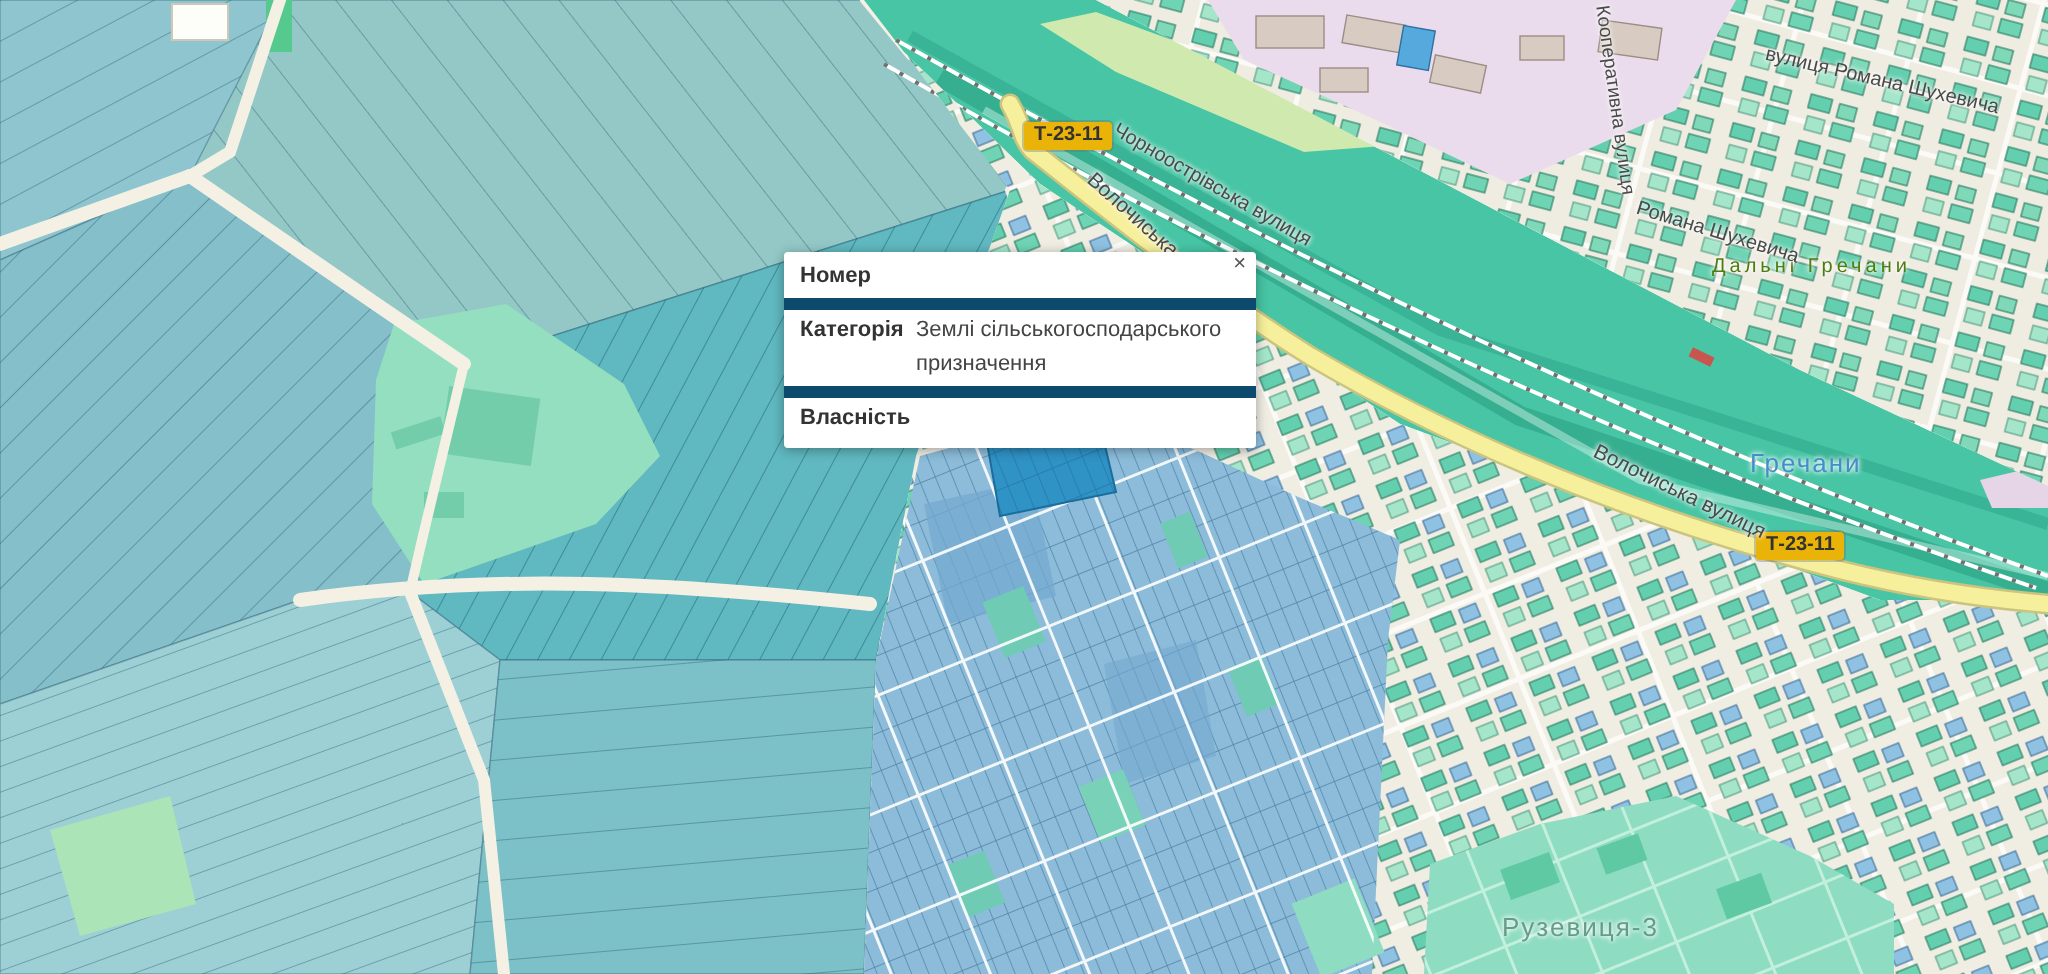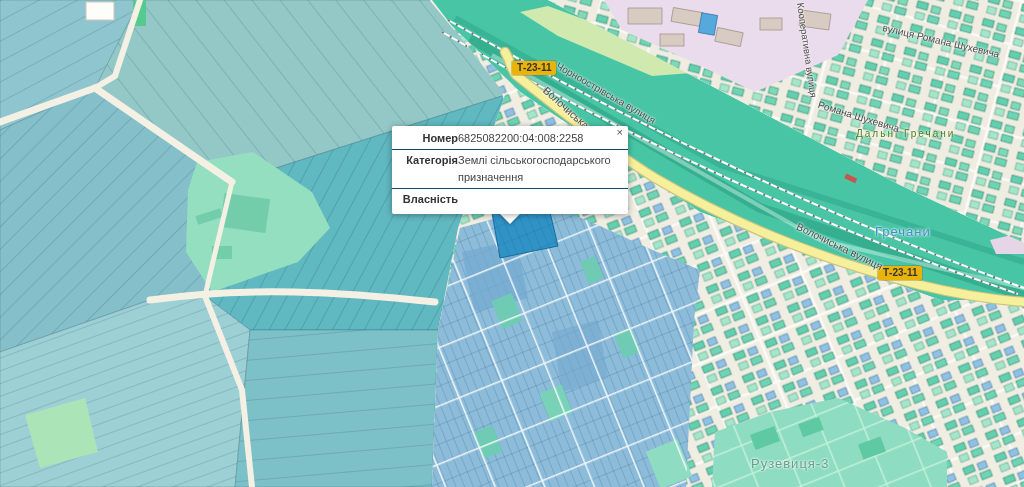"Номер" .popup-label { text-align: right -> none }
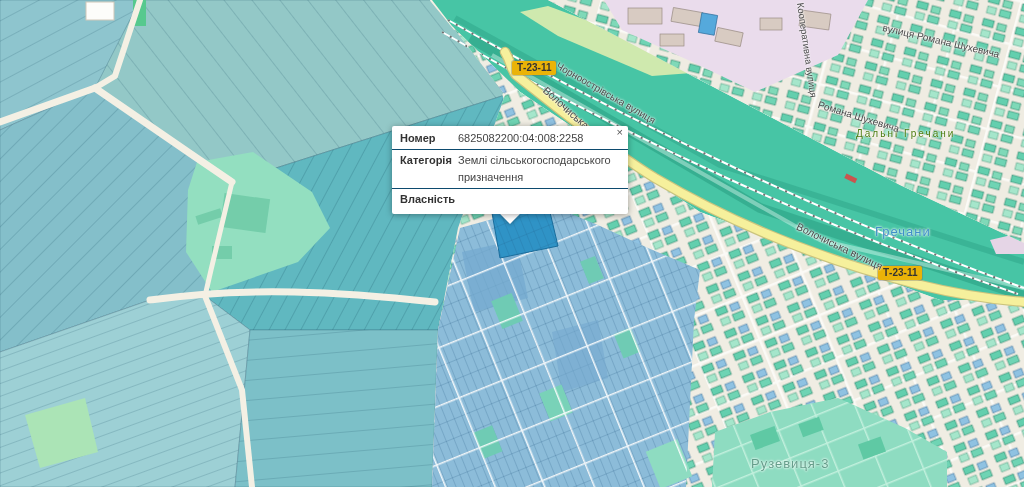"6825082200:04:008:2258" span.popup-value { html: <span>6825082200:04:008:2258</span> -> none }
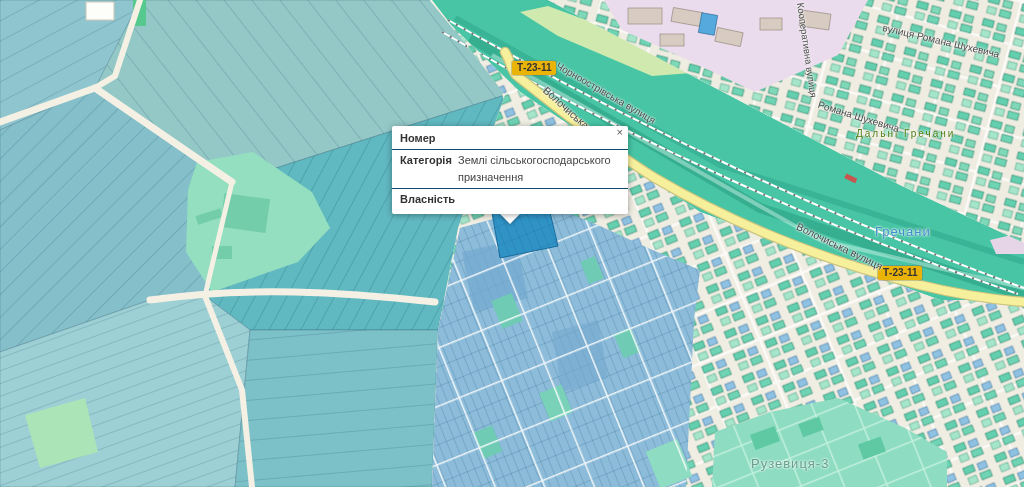"Категорія" .popup-row + .popup-row { border-top: 1px solid #0c4a6e -> 6px solid #0c4a6e }
